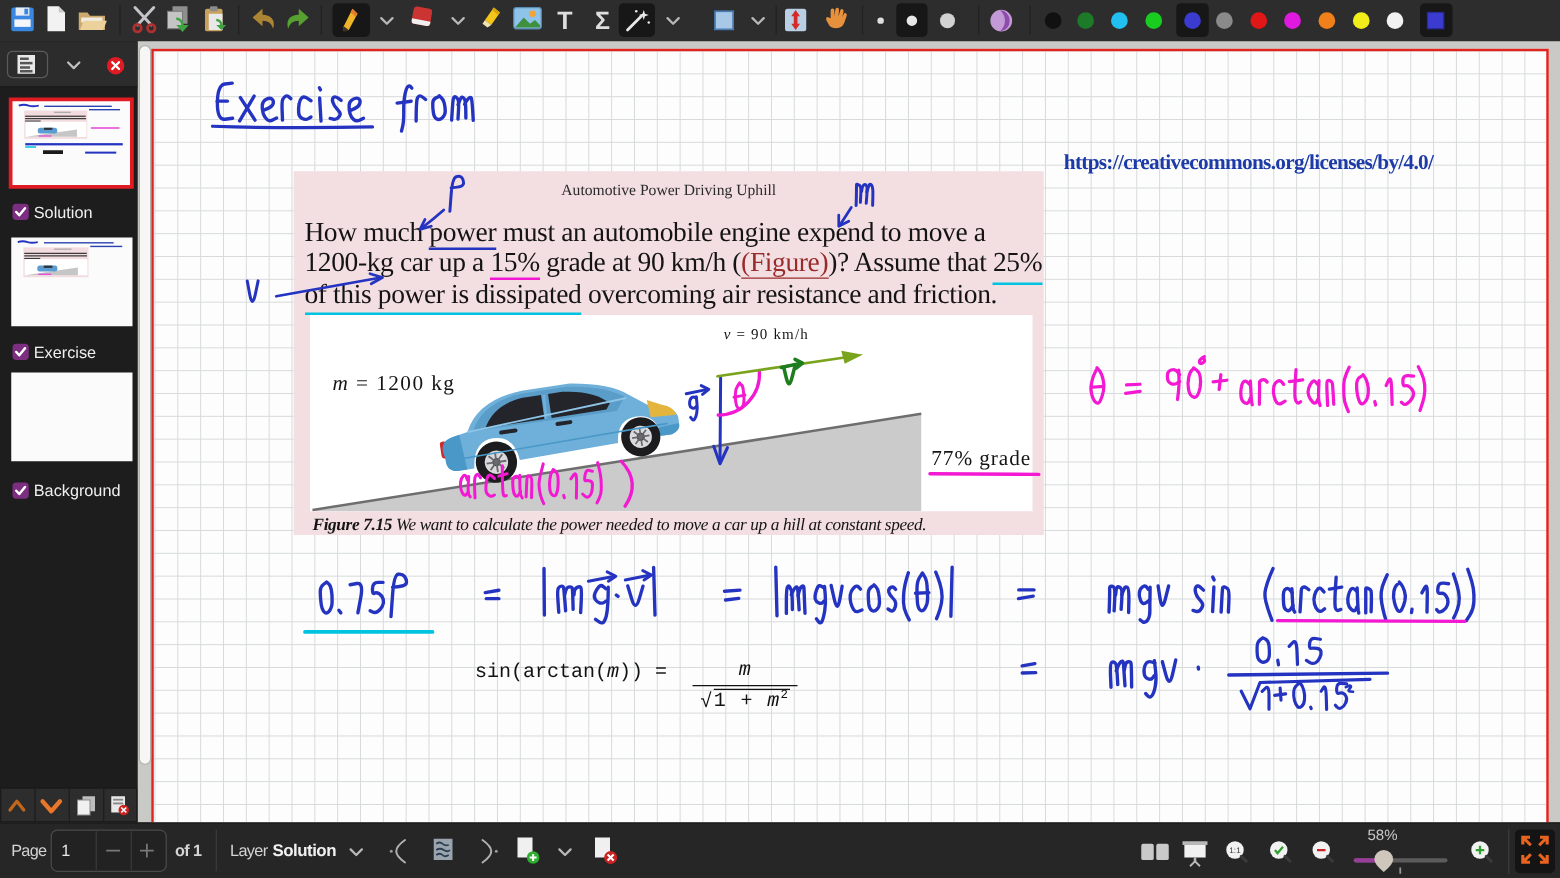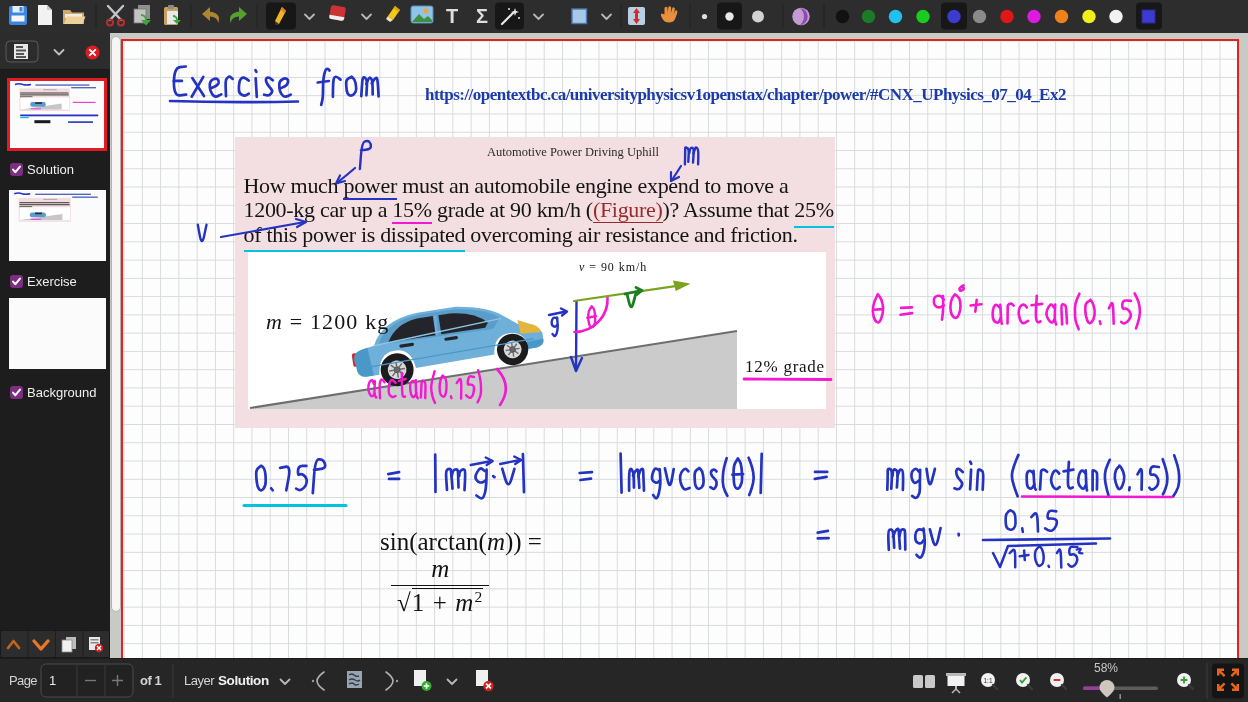"https://opentextbc.ca/universityphysicsv" div.abs { html: <div>https://opentextbc.ca/universityphysicsv1openstax/chapter/power/#CNX_UPhysics_07_04_Ex2</div> -> none }
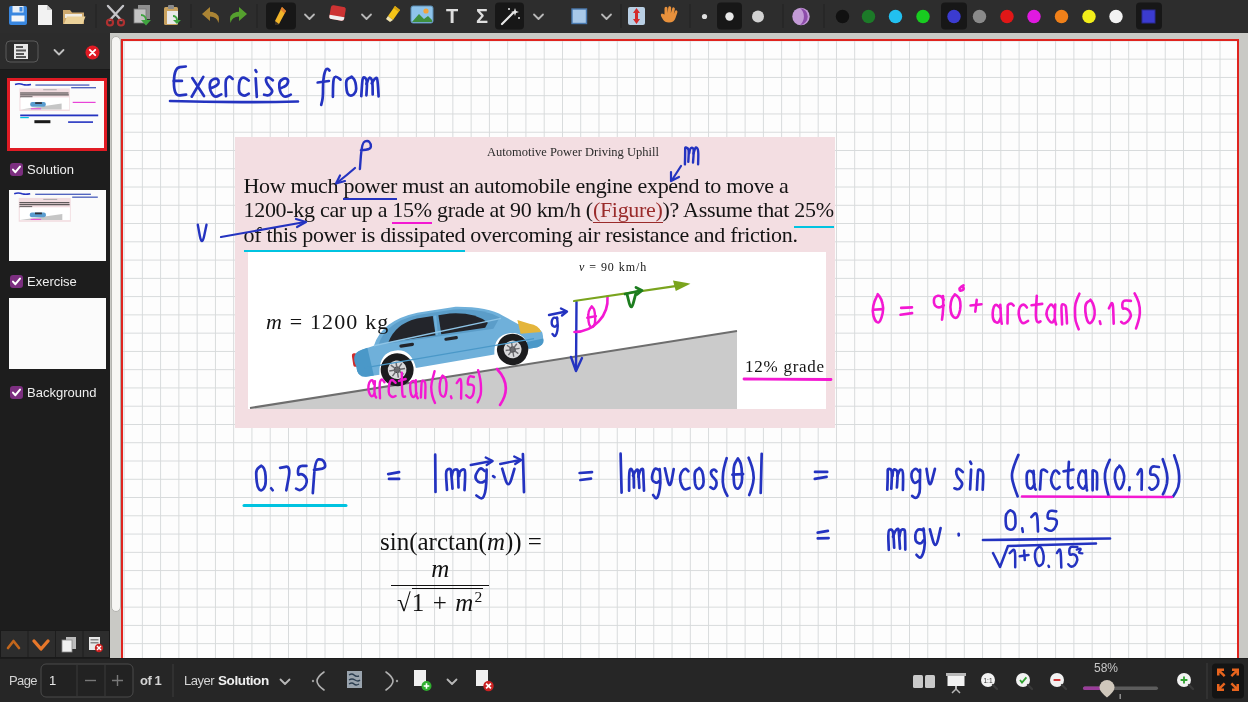"https://creativecommons.org/licenses/by/" div.abs { html: none -> <div>https://creativecommons.org/licenses/by/4.0/</div> }
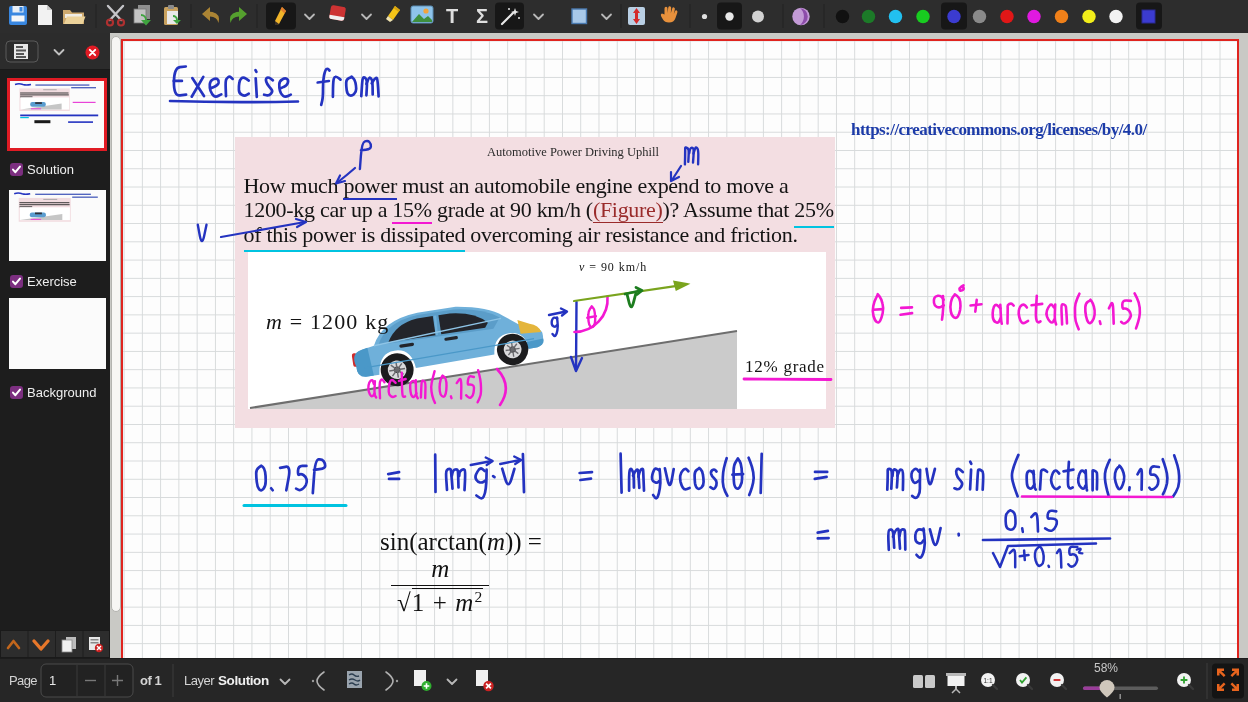"Automotive Power Driving Uphill" #title { margin-left: 38px -> none }
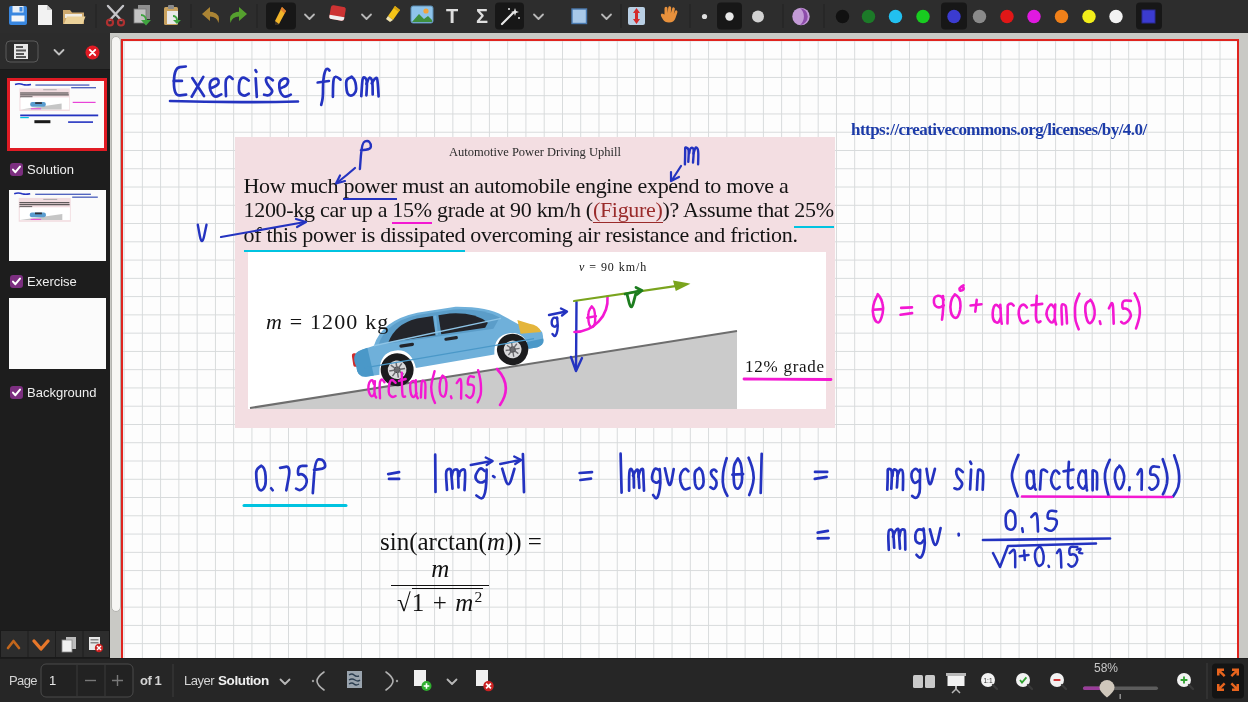"m = 1200 kg" div.abs { font-size: 22px -> 17px; top: 268px -> 256px }
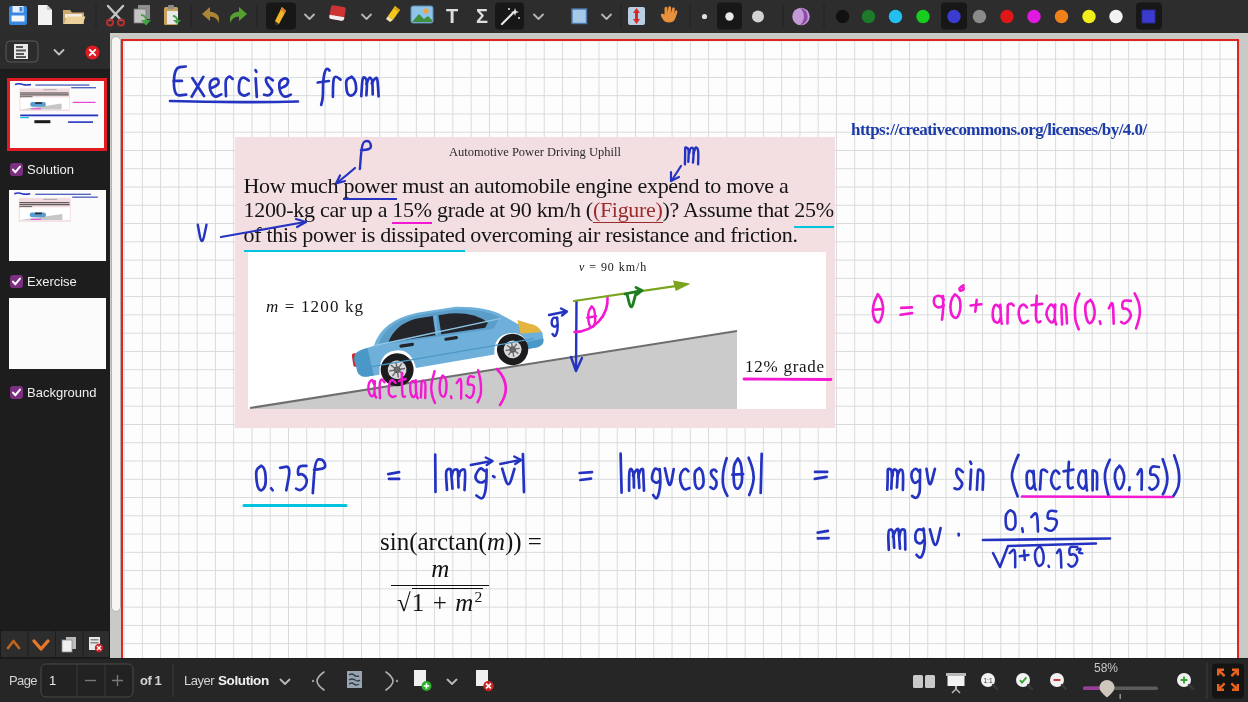"12% grade" div.abs { text: 12% -> 77% }
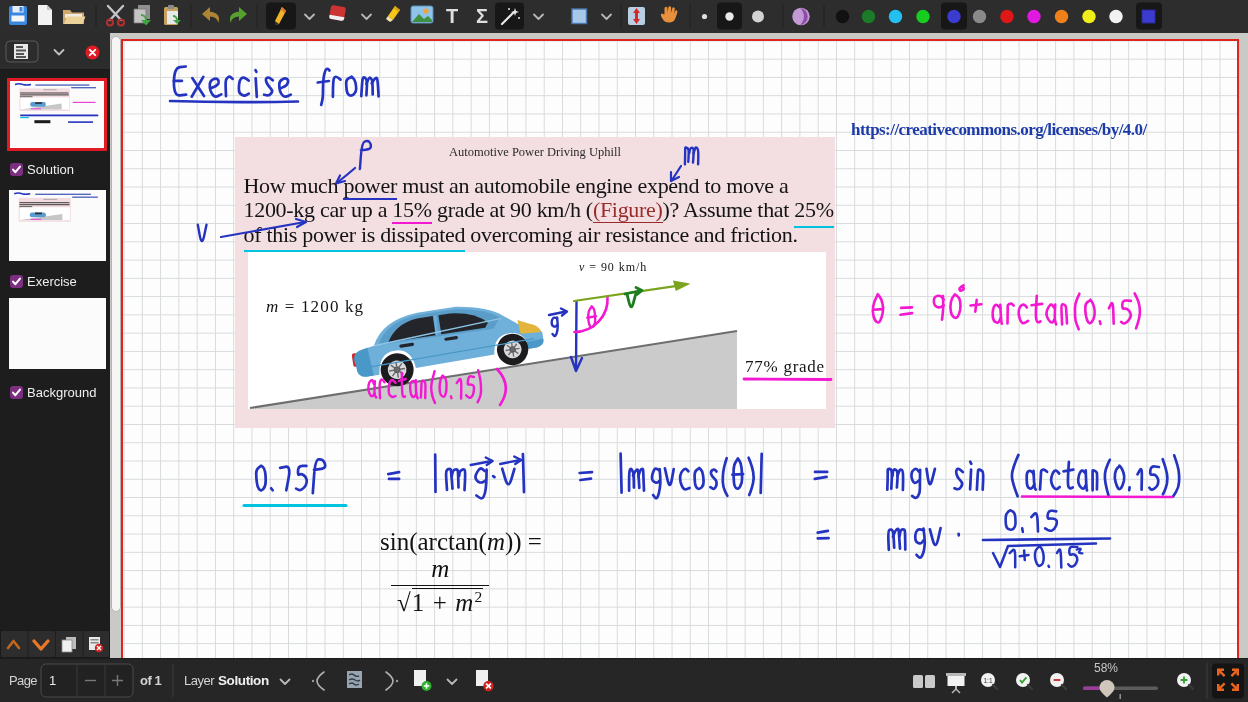"Figure 7.15 We want to" div.abs { html: none -> <div><b>Figure 7.15</b> We want to calculate the power needed to move a car up a hill at constant speed.</div> }
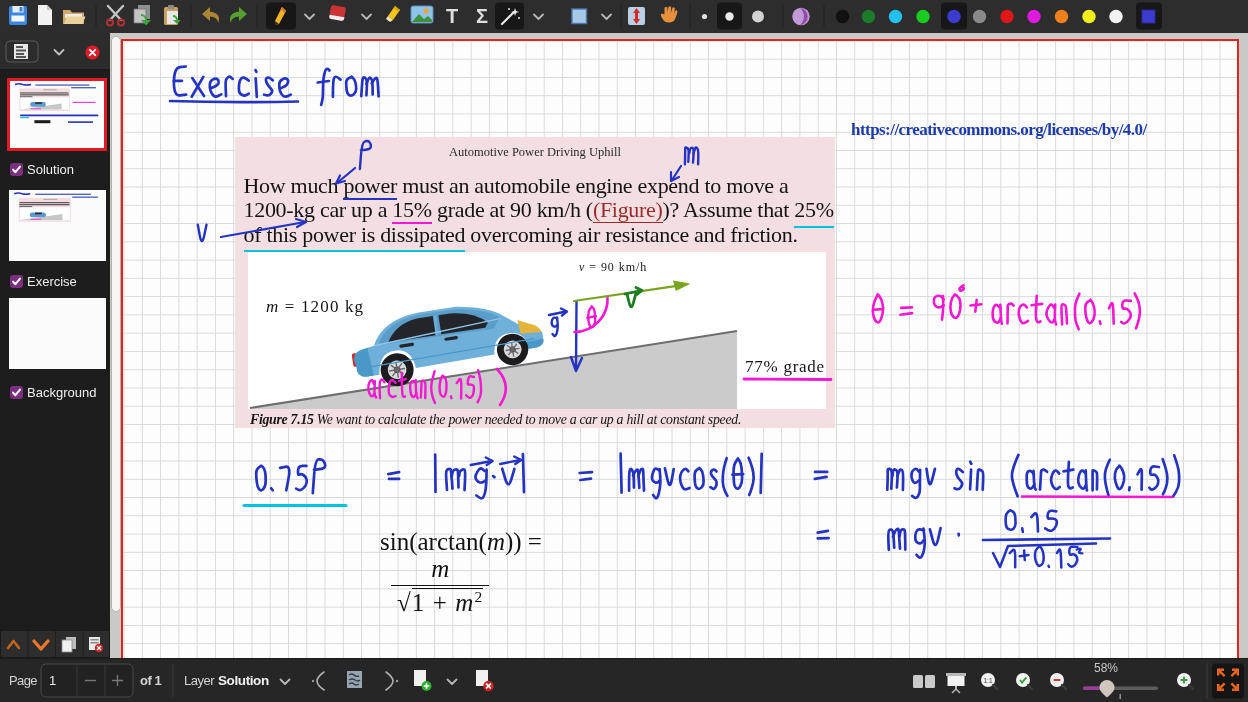"sin(arctan(m)) =" #frm { font-family: Liberation Serif, serif -> Liberation Mono, monospace; font-size: 25px -> 16px }
